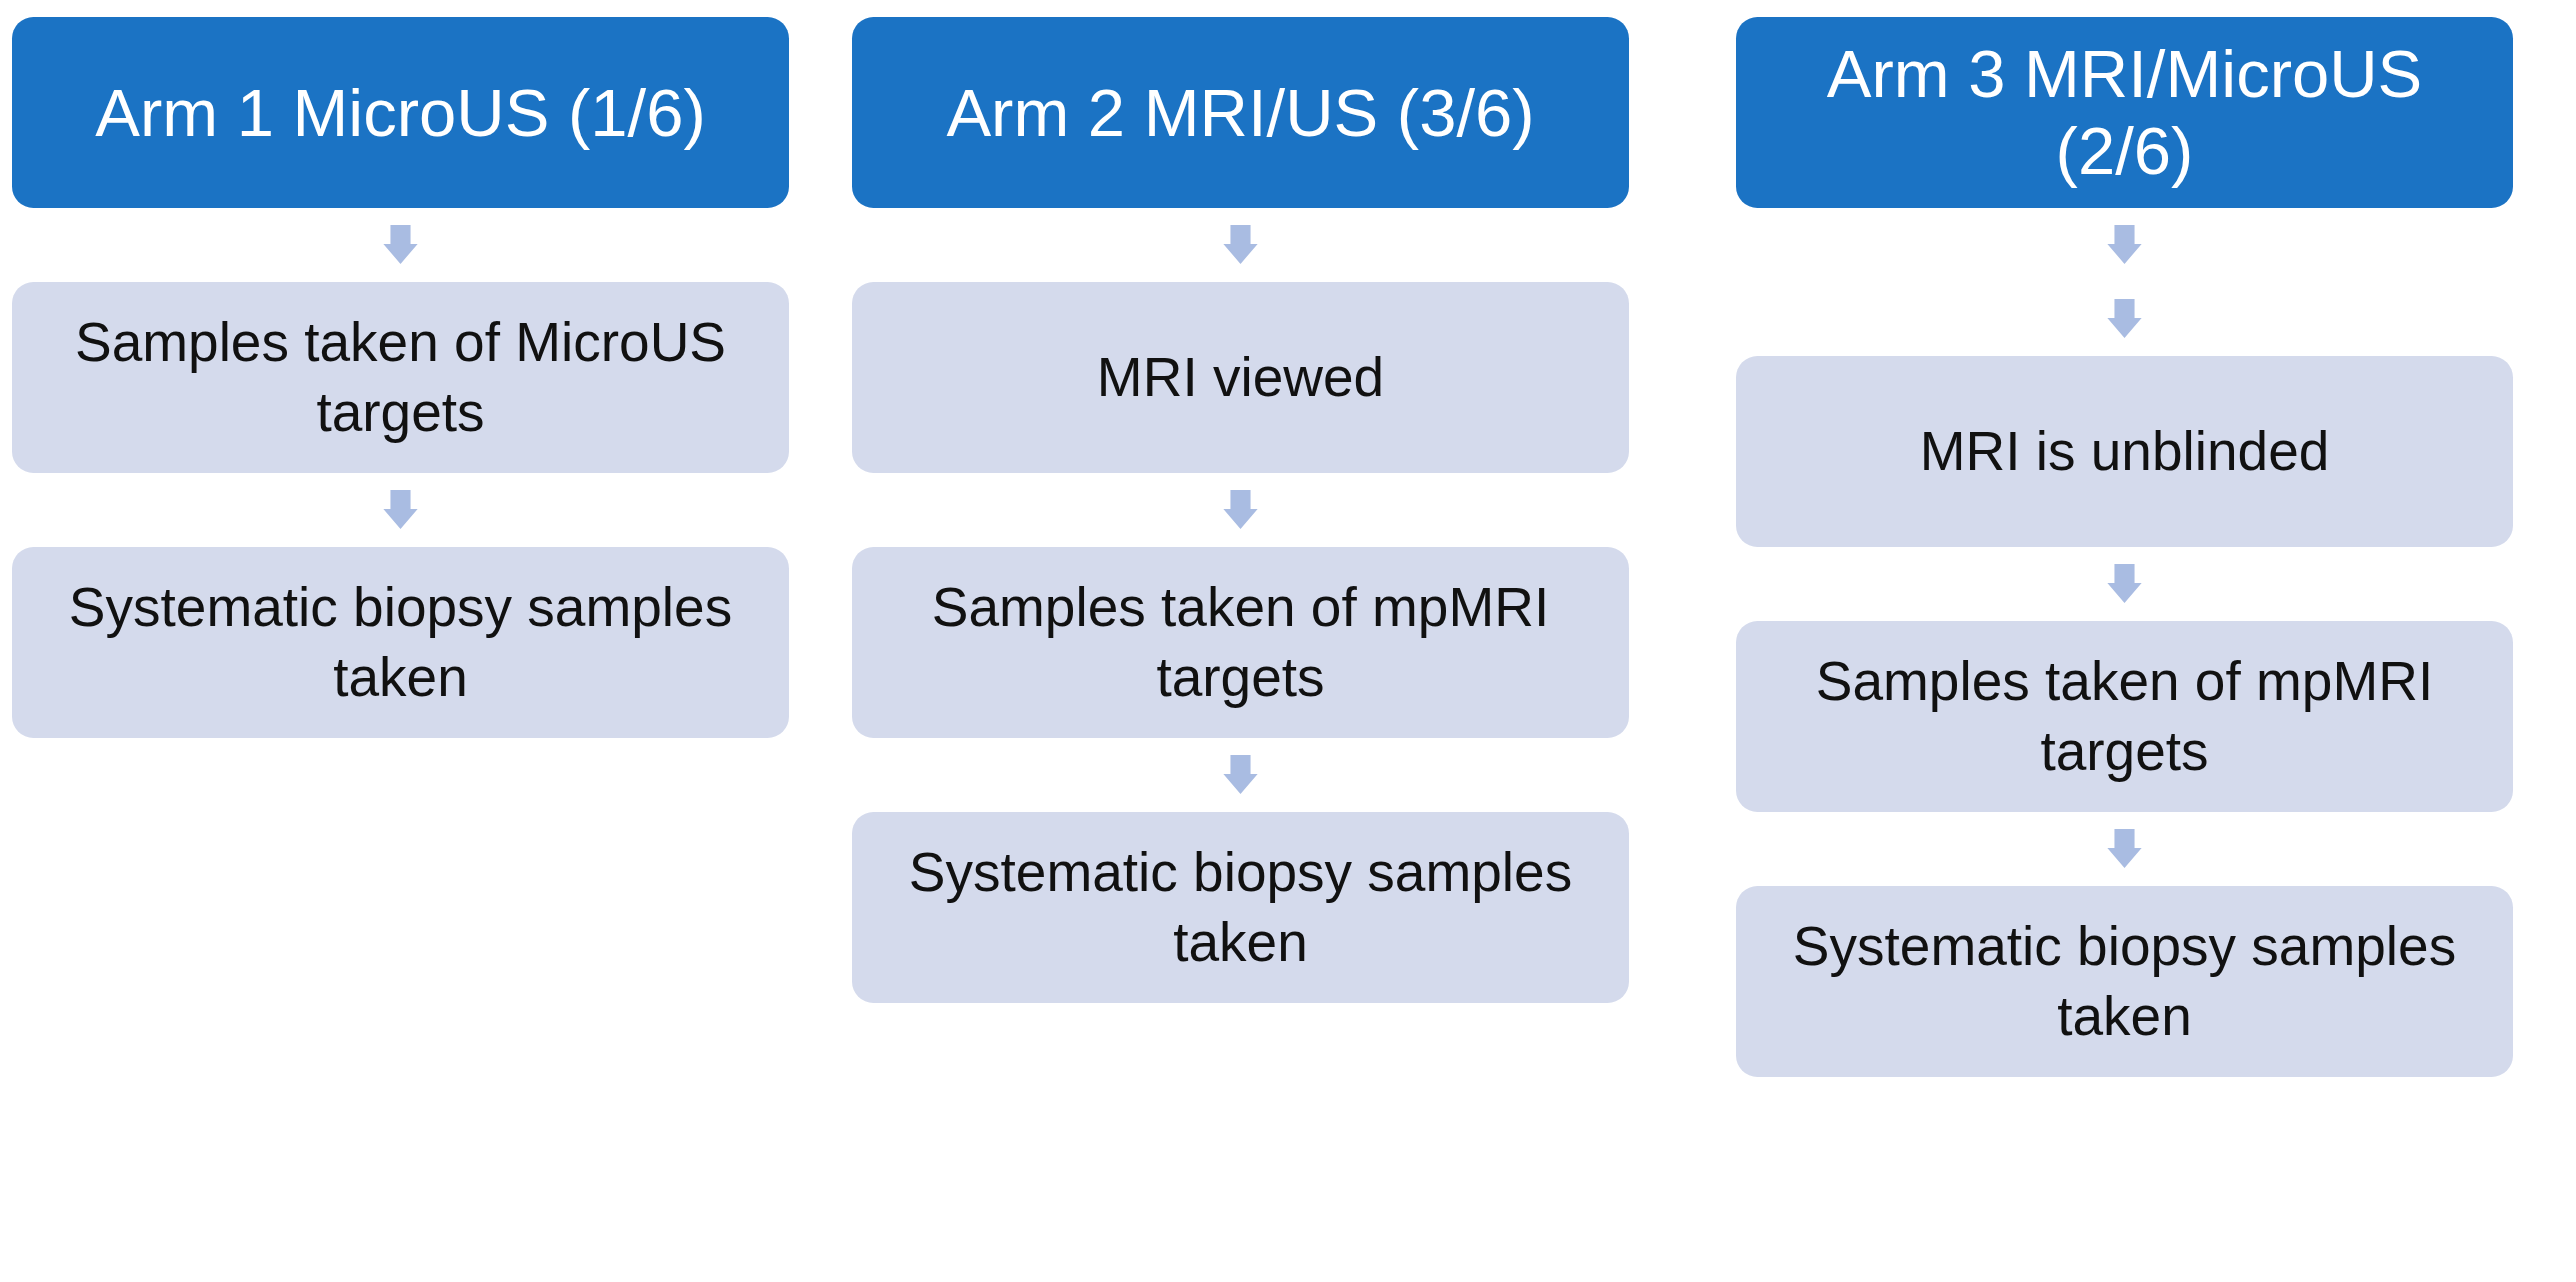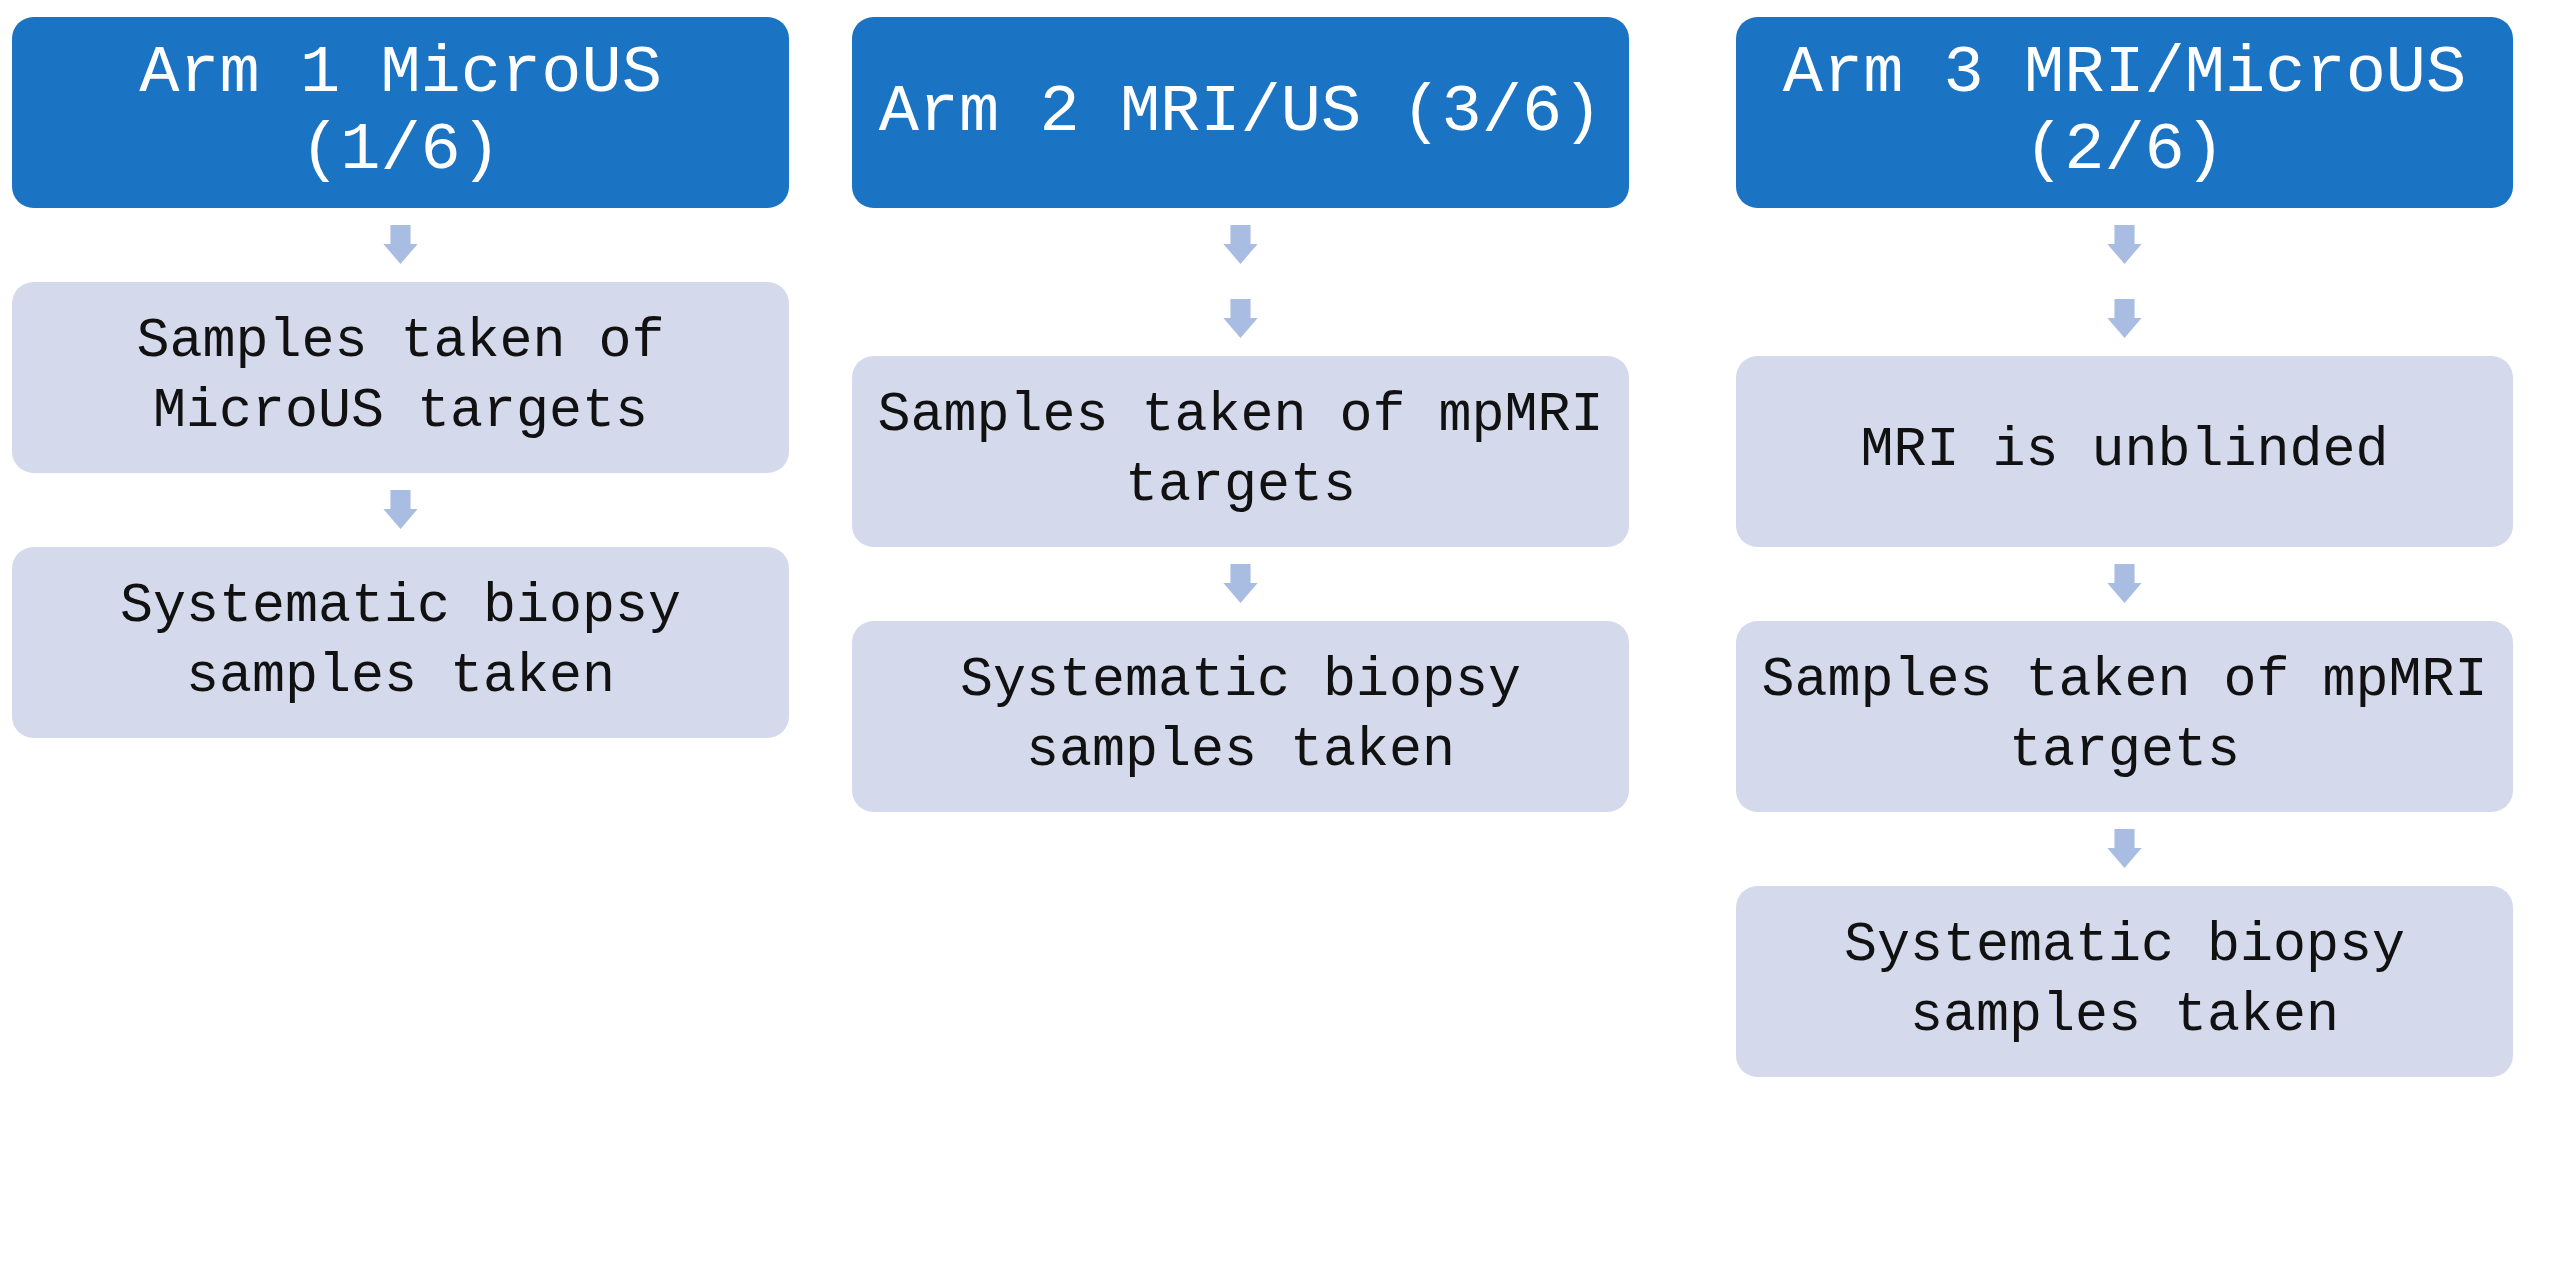"Arm 1 MicroUS (1/6)" .canvas { font-family: Liberation Mono, monospace -> none }
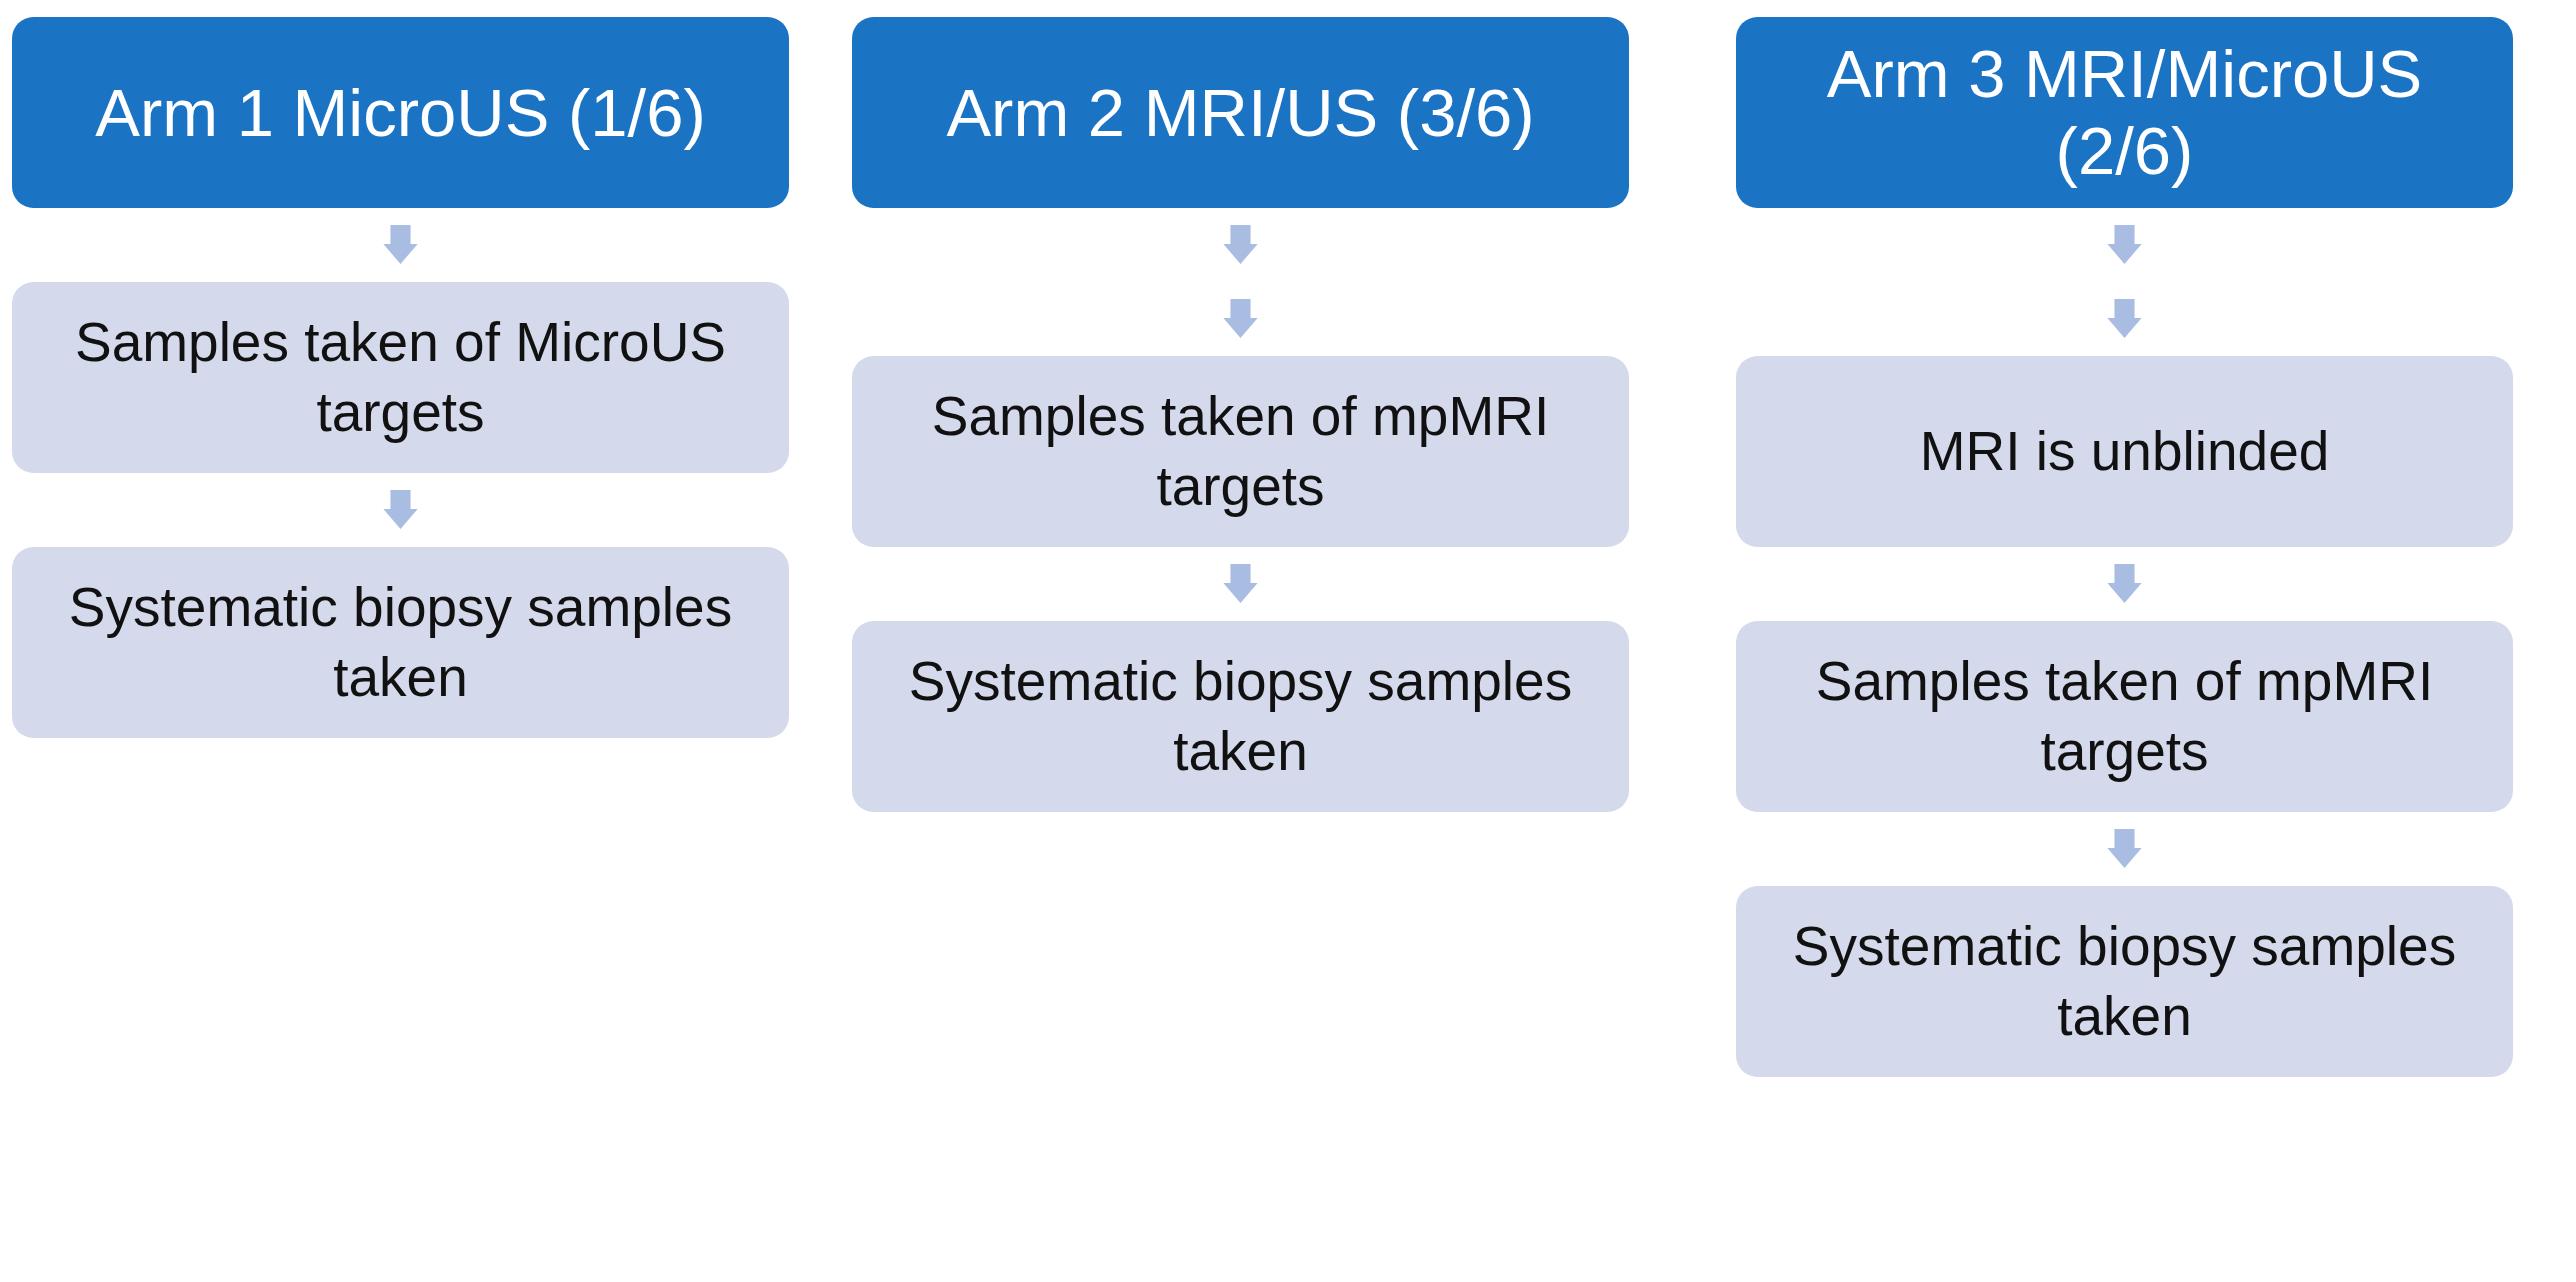"MRI viewed" div.box { html: none -> <div>MRI viewed</div> }
